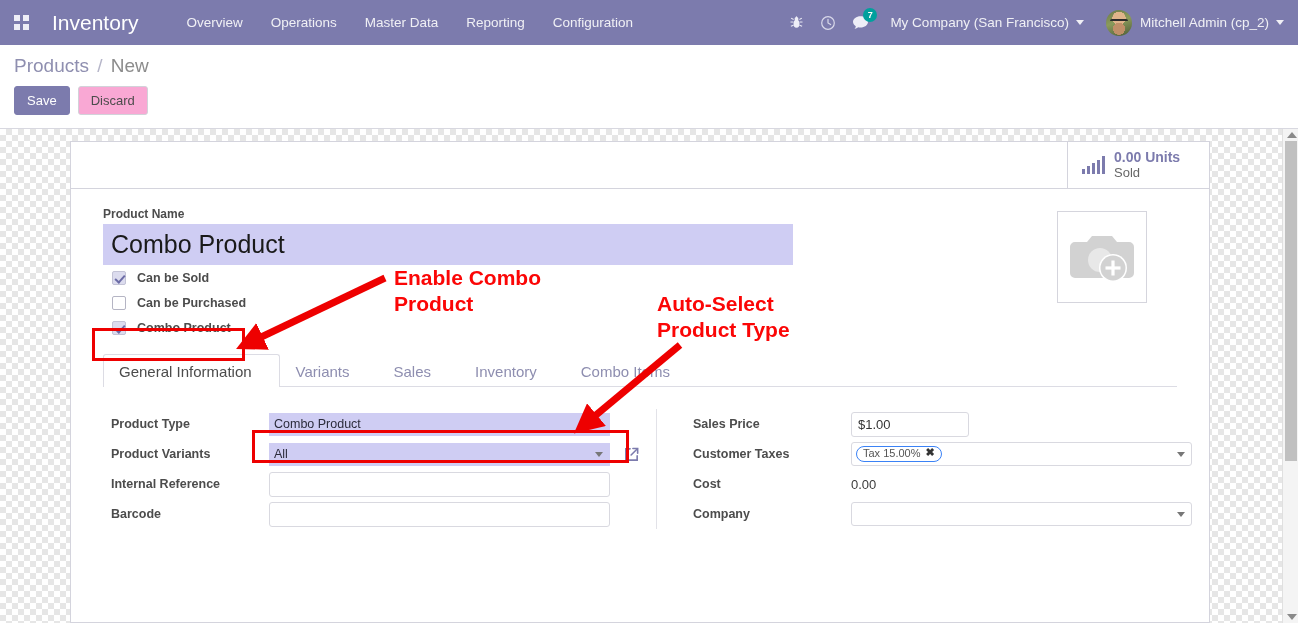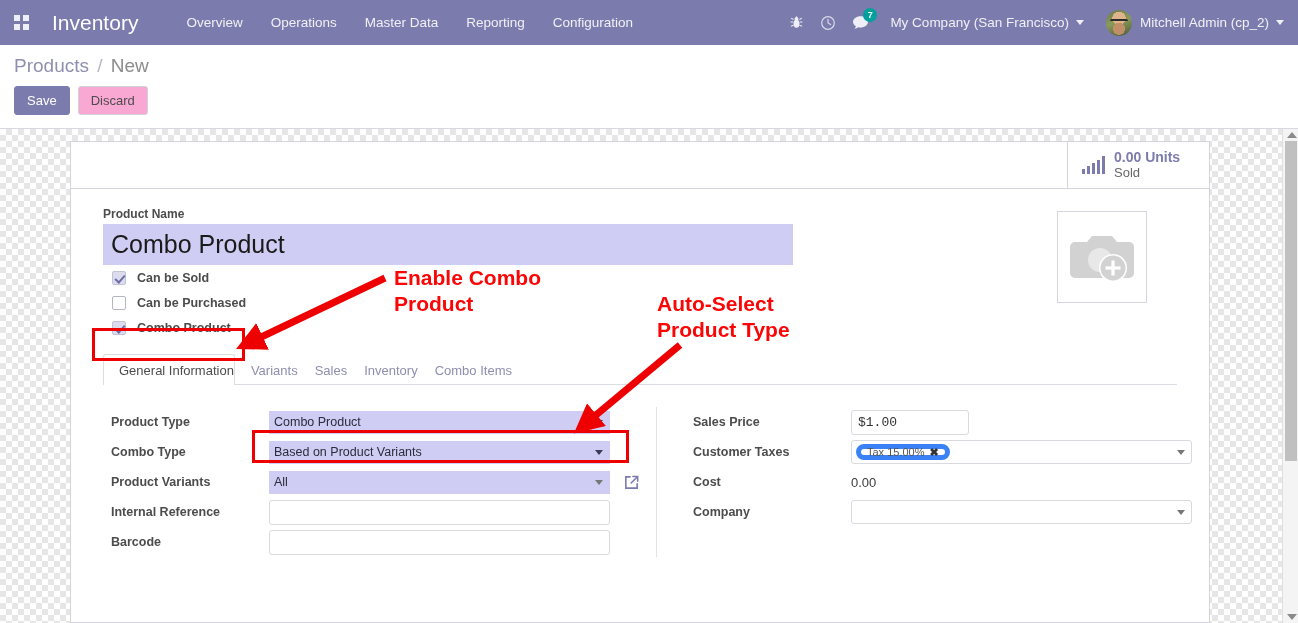"General Information" .tab { font-size: 13px -> 15px; padding: 8px 0 7px 15px -> 8px 27px 7px 15px }
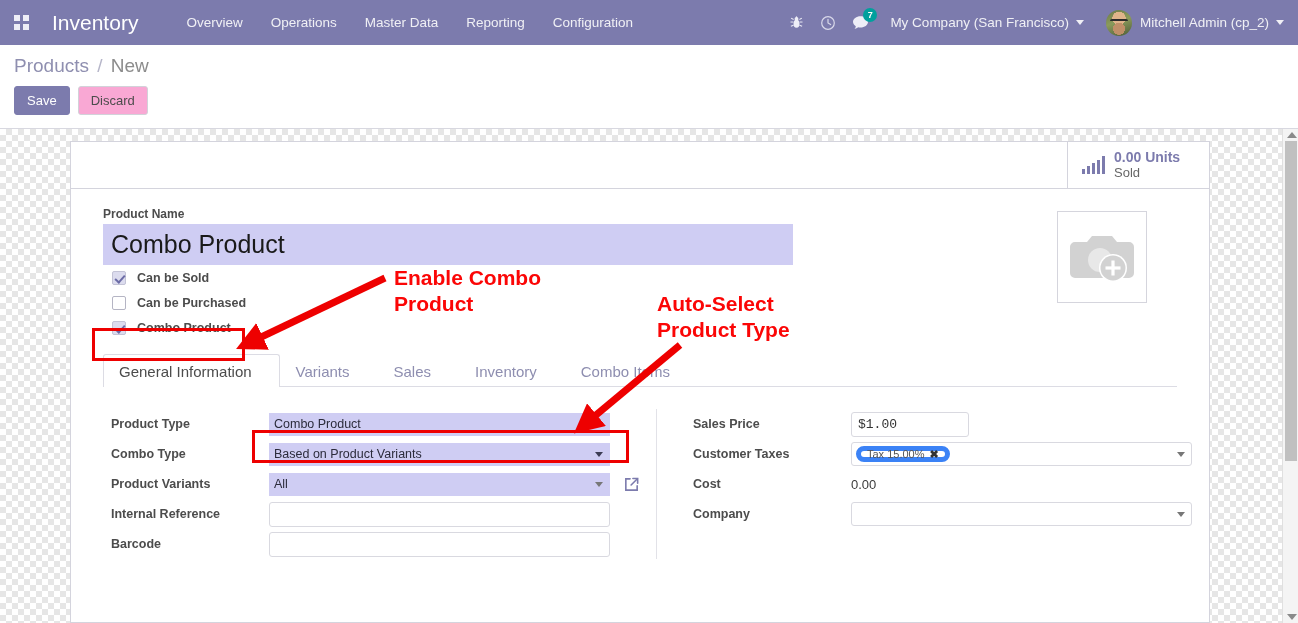"$1.00" .price-input { font-family: Liberation Mono, monospace -> Liberation Sans, sans-serif }
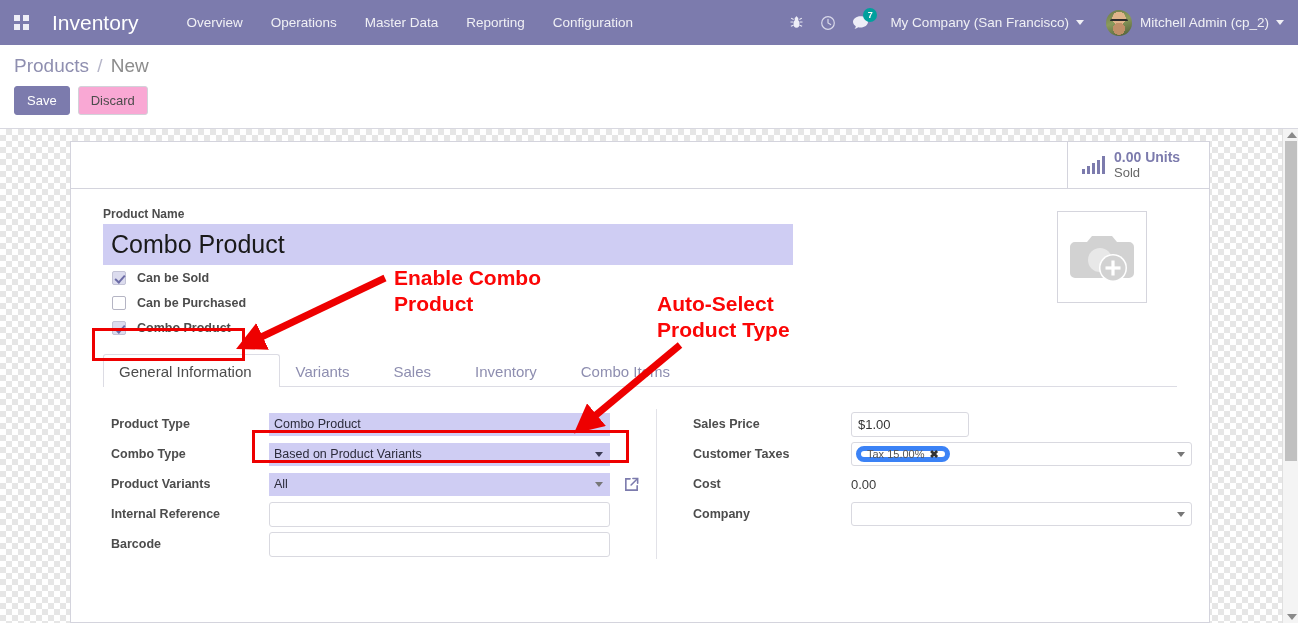"Combo Type" div.f-row { html: <div> <div>Combo Type</div> <div> <div> <span>Based on Product Variants</span> <span></span> </div> </div> </div> -> none }
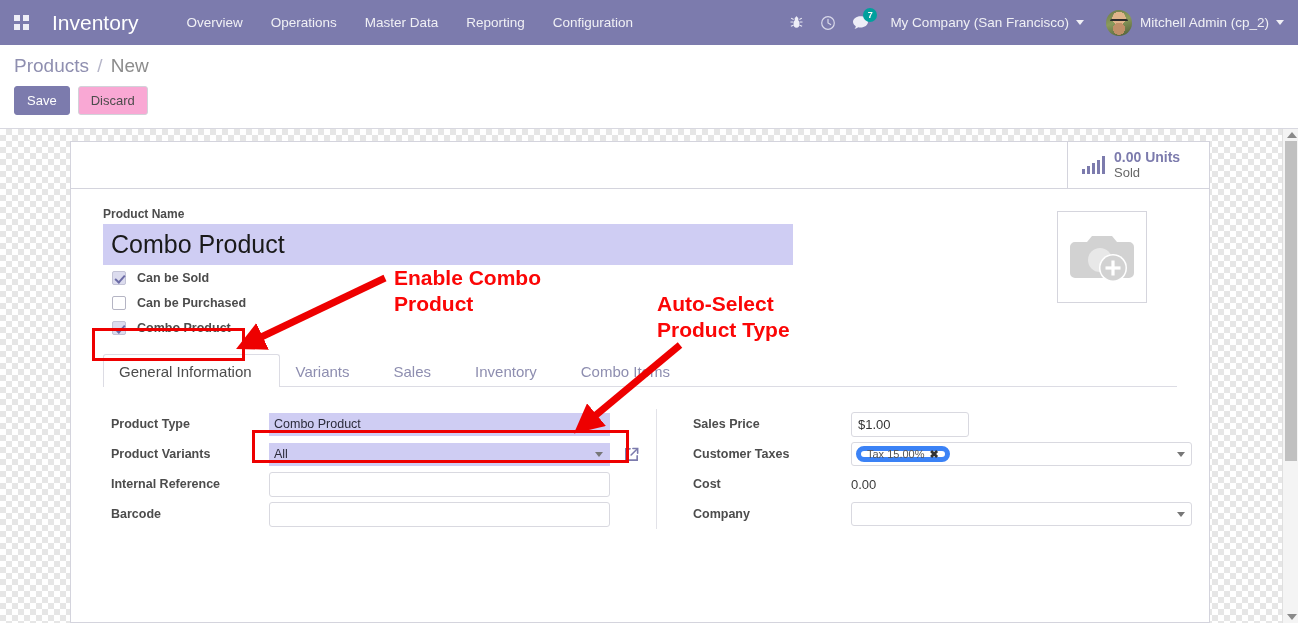"Tax 15.00%" .tag-pill { align-items: center -> none; border: 5px solid #3b82f6 -> 1px solid #3b82f6 }
